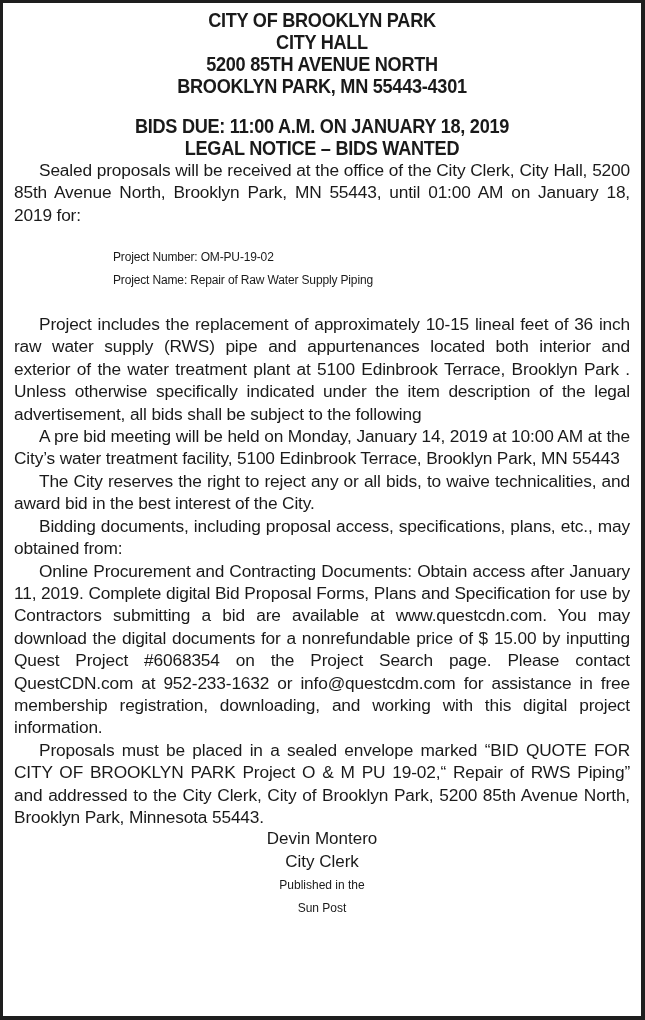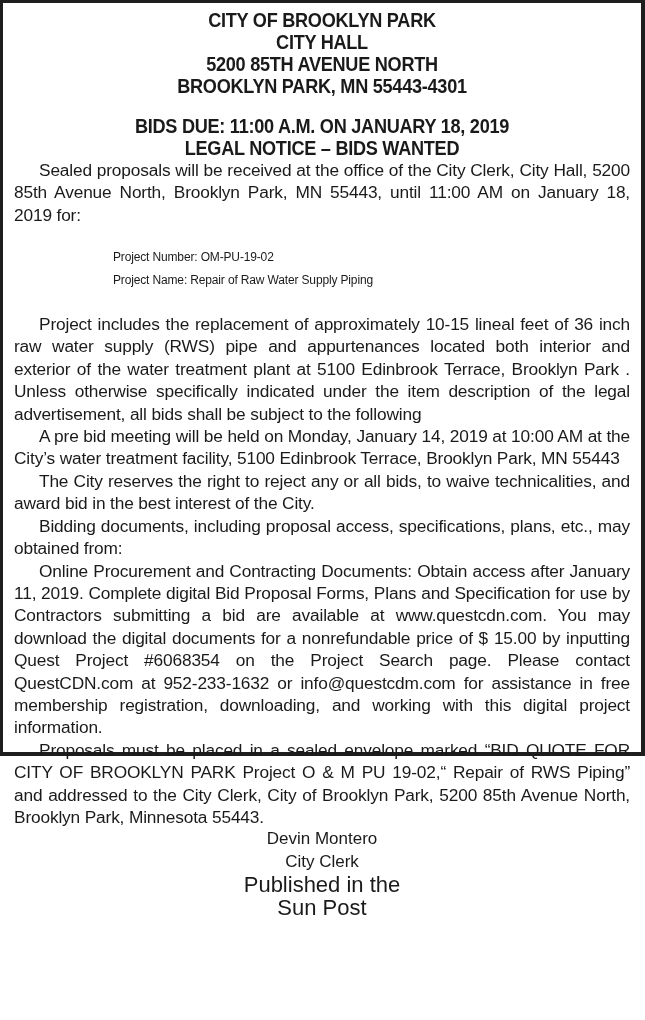"CITY OF BROOKLYN PARK" .notice { height: 756px -> 1020px }
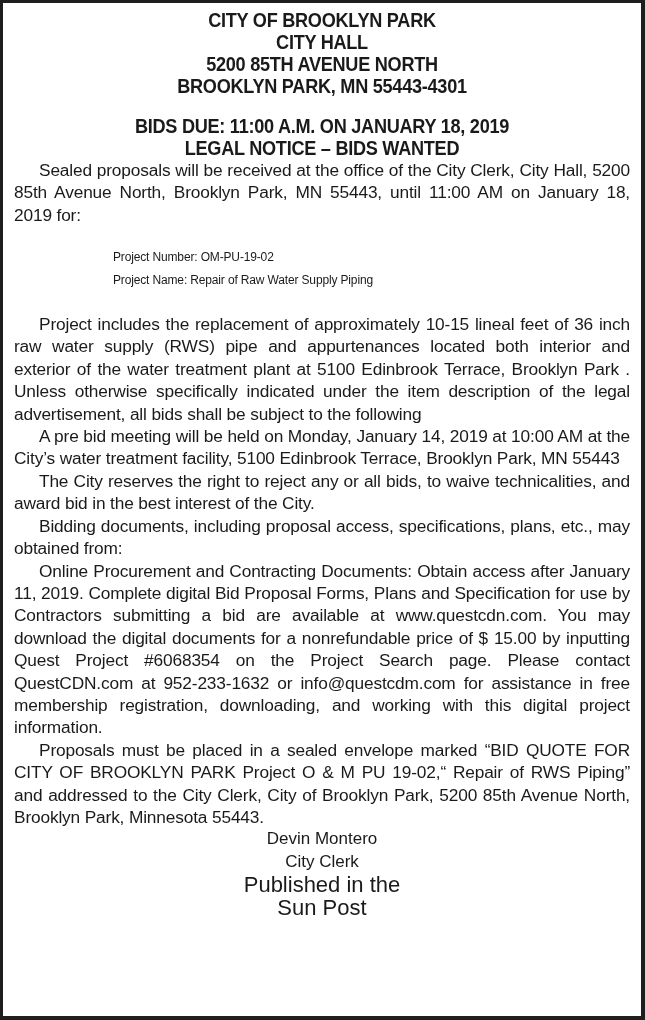"Sealed proposals will be received" p.para { text: 11:00 -> 01:00 }
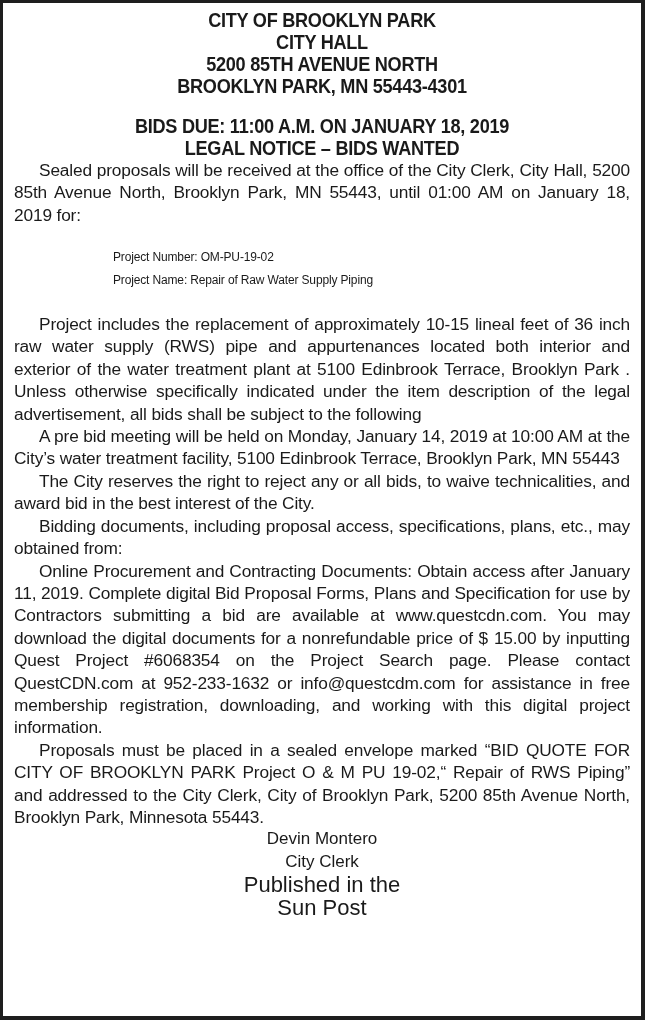"Published in the" .publication { font-size: 22px -> 12px }
